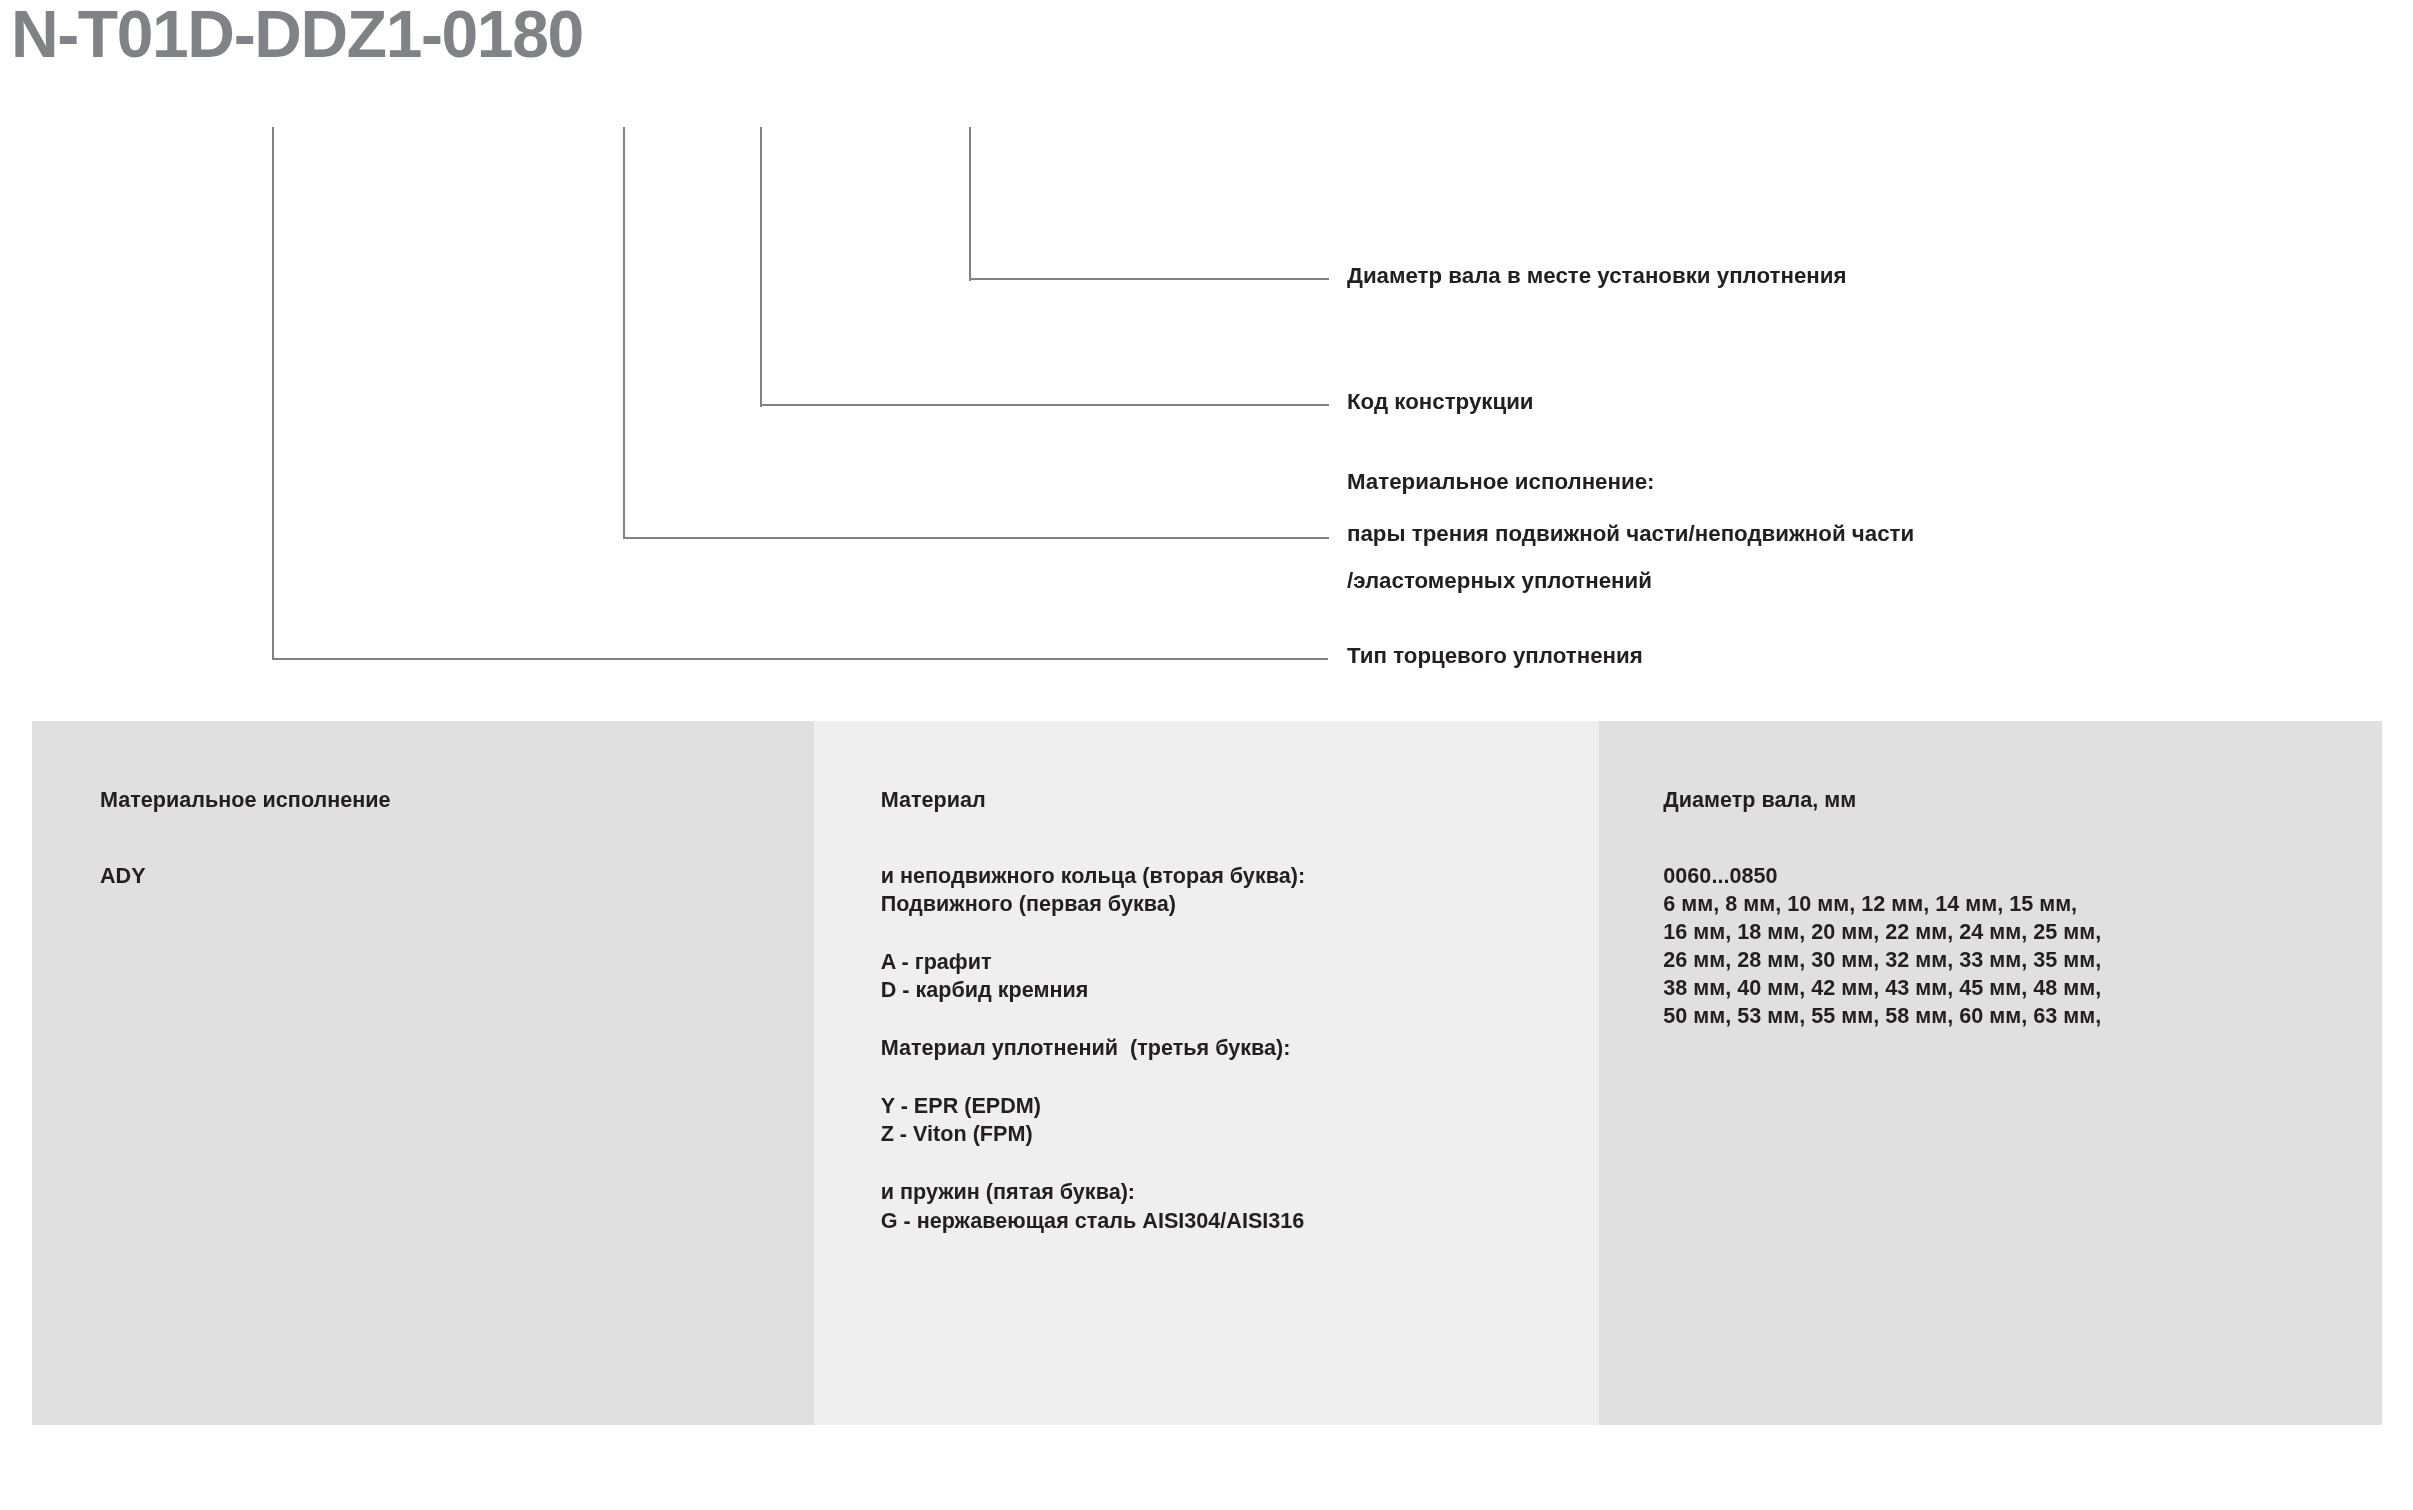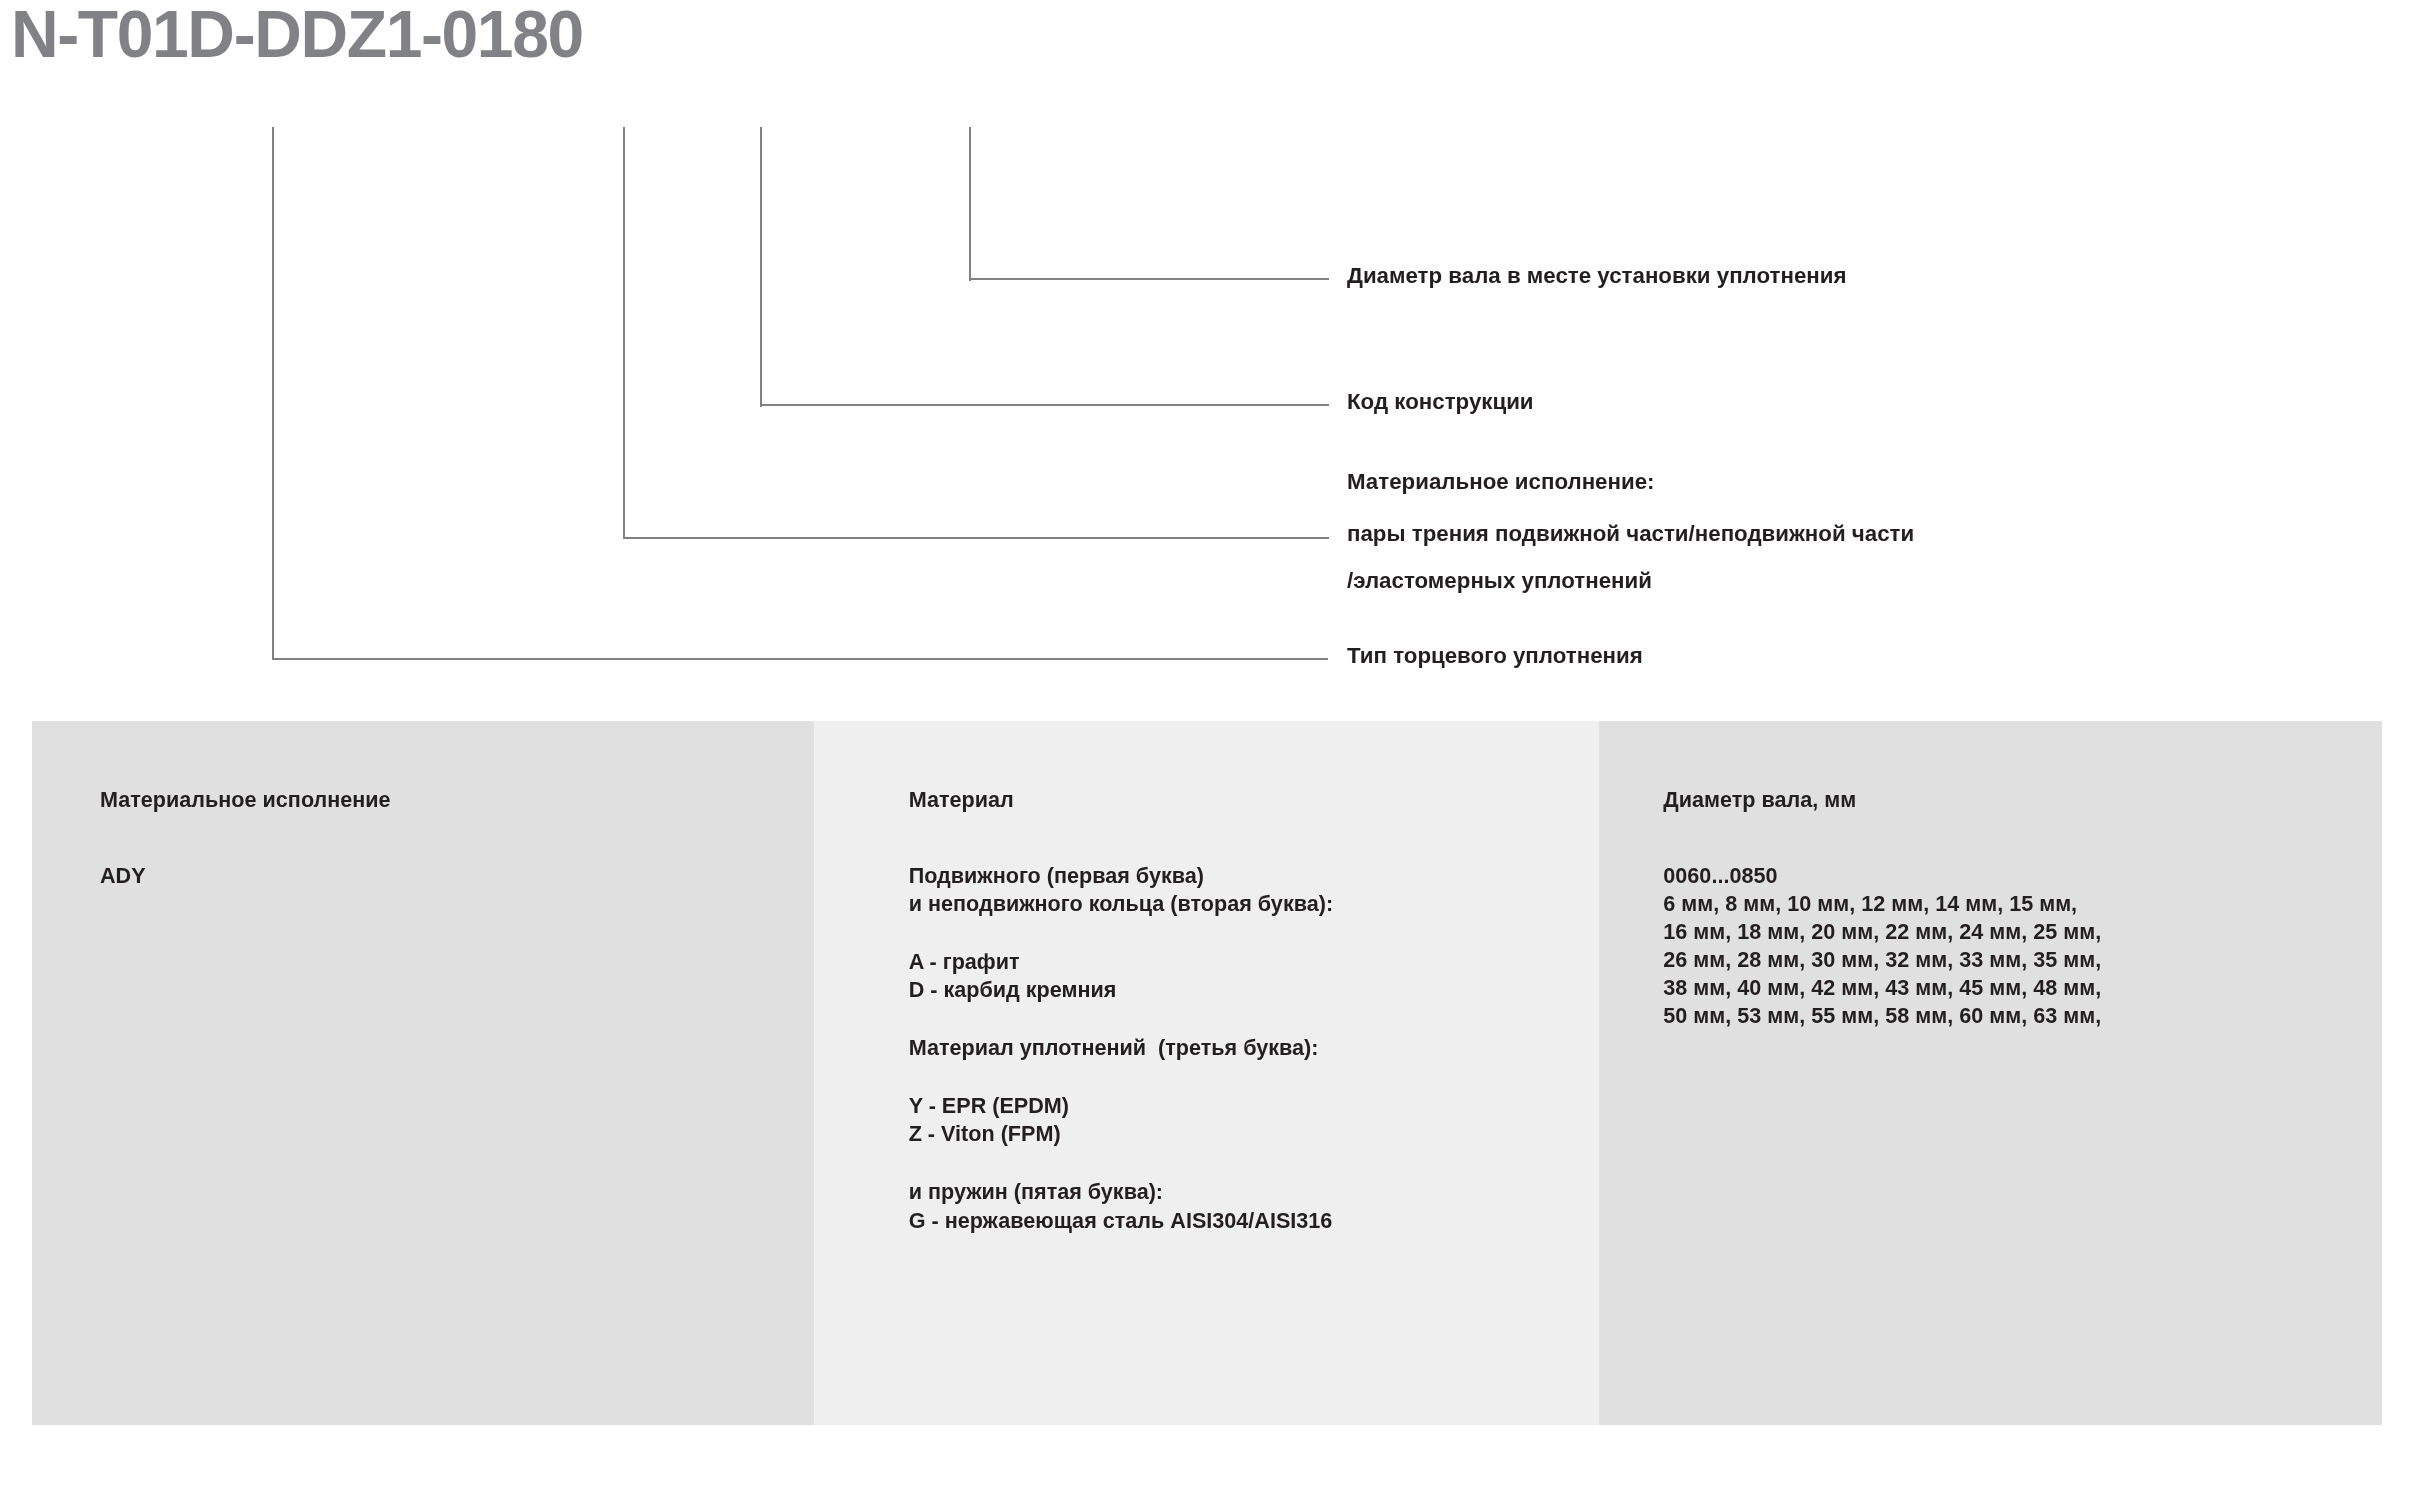"Материал" .col-2 .col-inner { padding-left: 95px -> 67px }
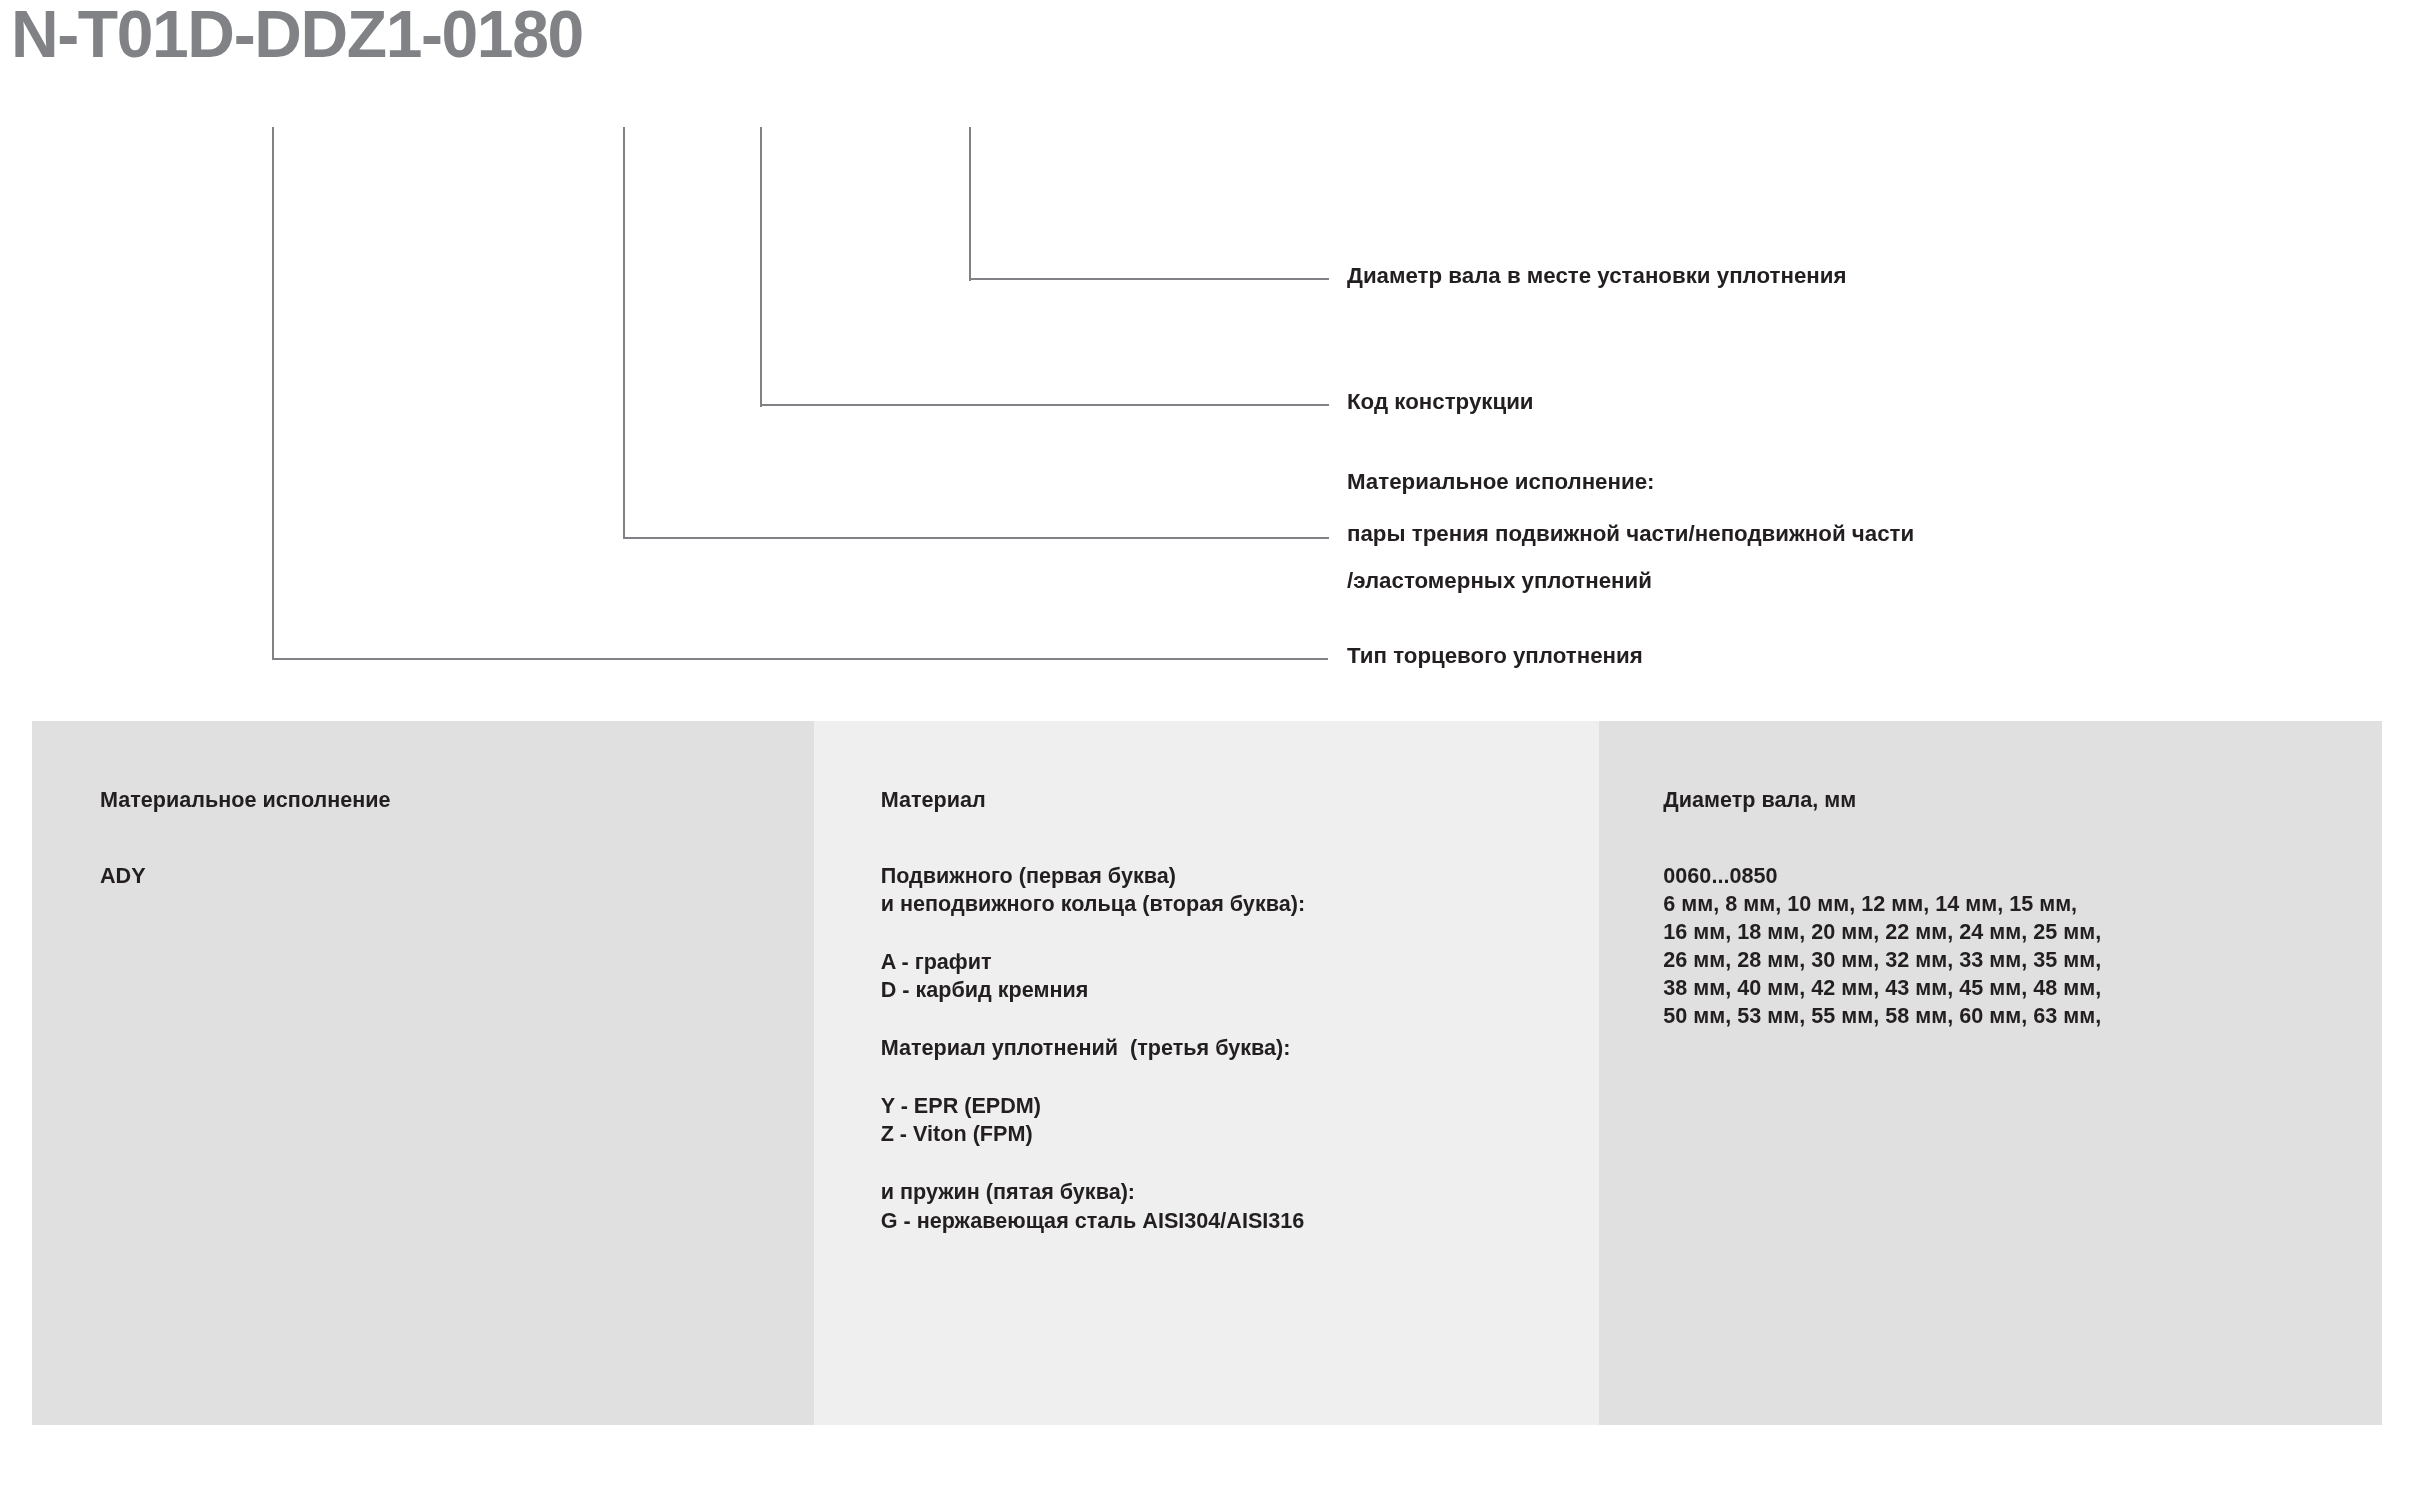"Подвижного (первая буква)" div.blk { order: before "и неподвижного кольца (вторая буква):" -> after "и неподвижного кольца (вторая буква):" }
